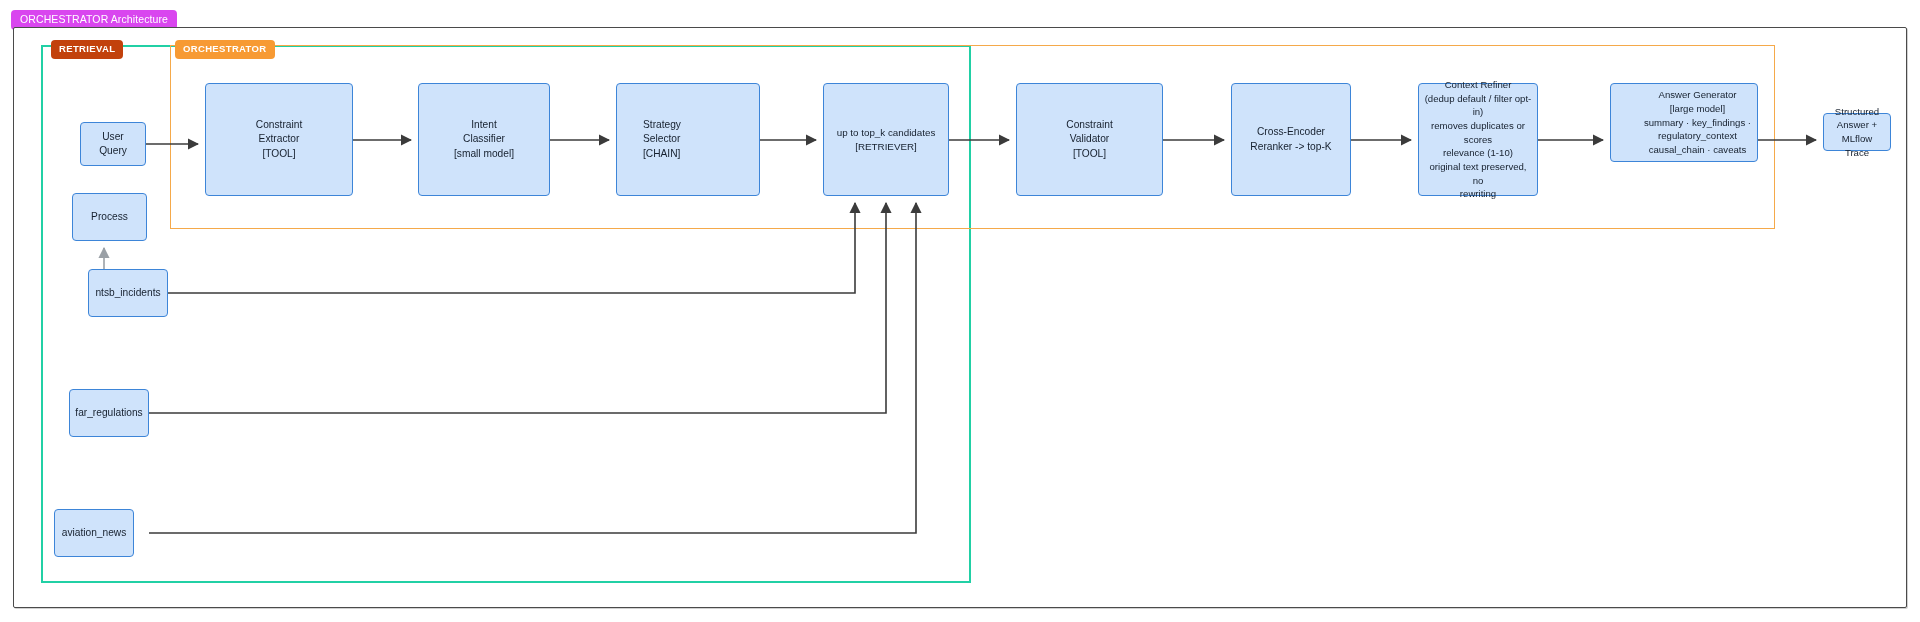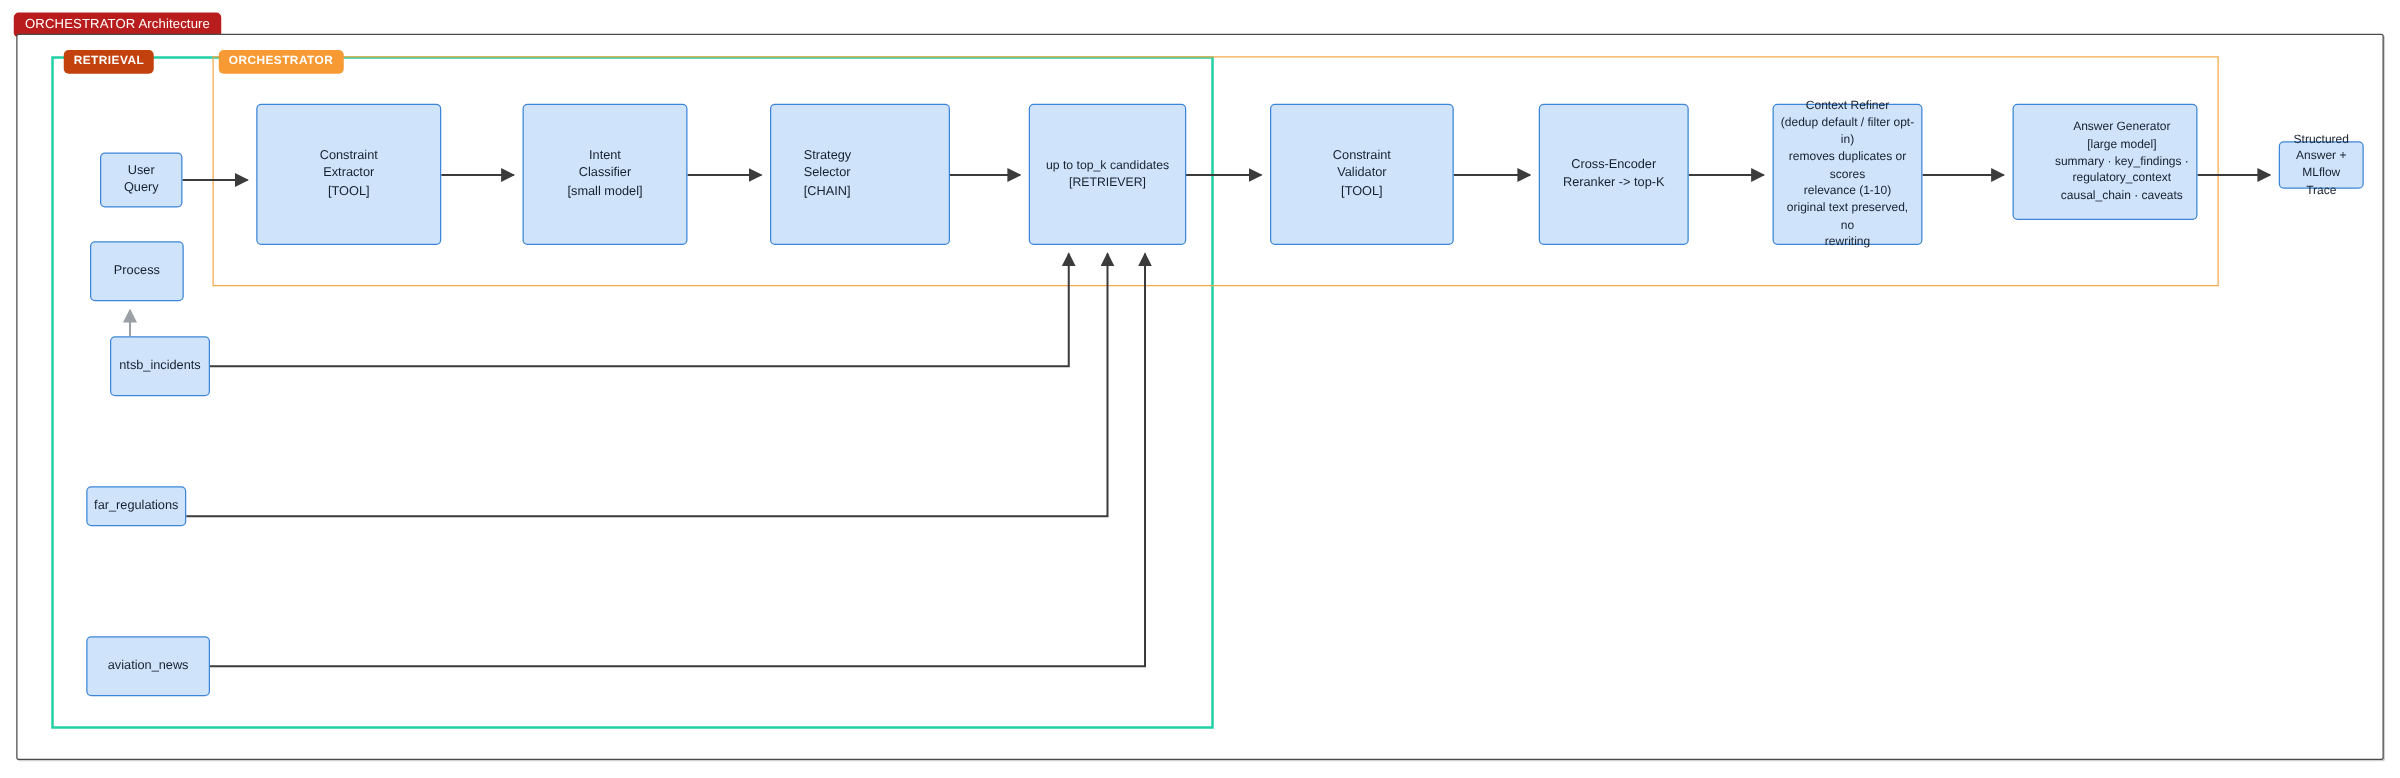"ORCHESTRATOR Architecture" .title-badge { background: #b91c1c -> #d946ef }
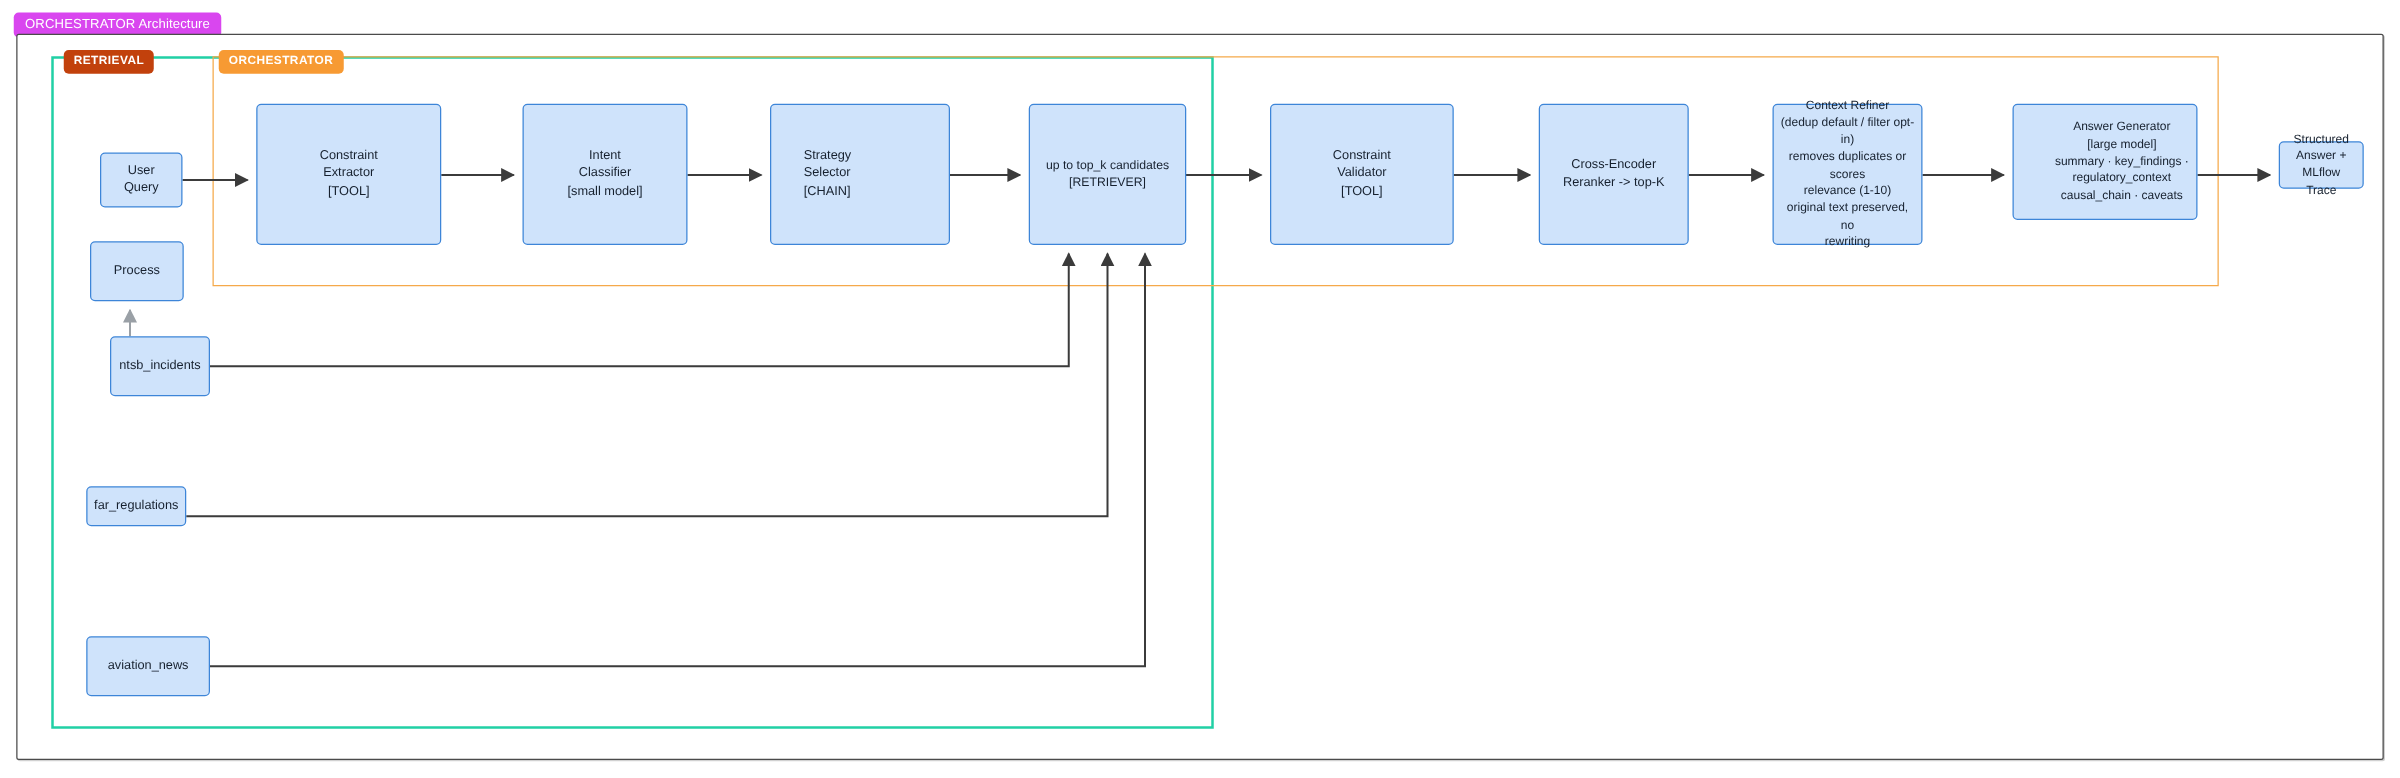"Answer Generator" #n-answer-generator { height: 93px -> 79px }
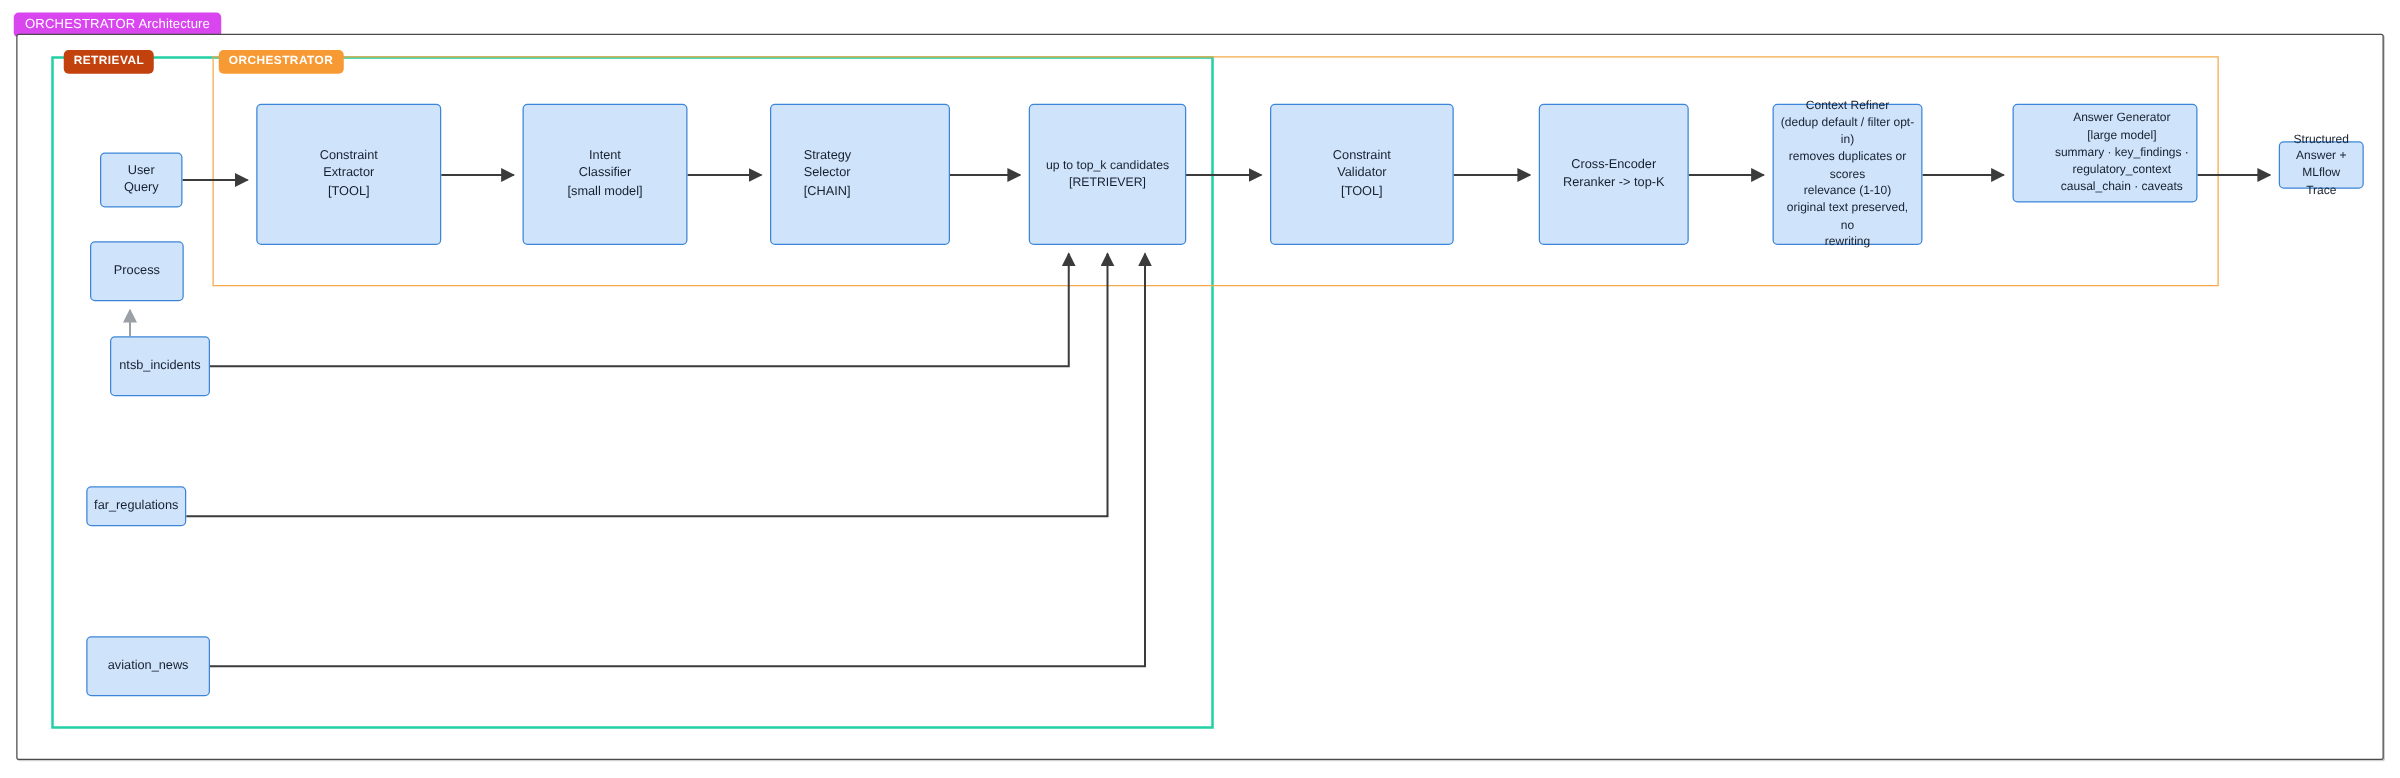"far_regulations" #n-far { height: 32px -> 48px }
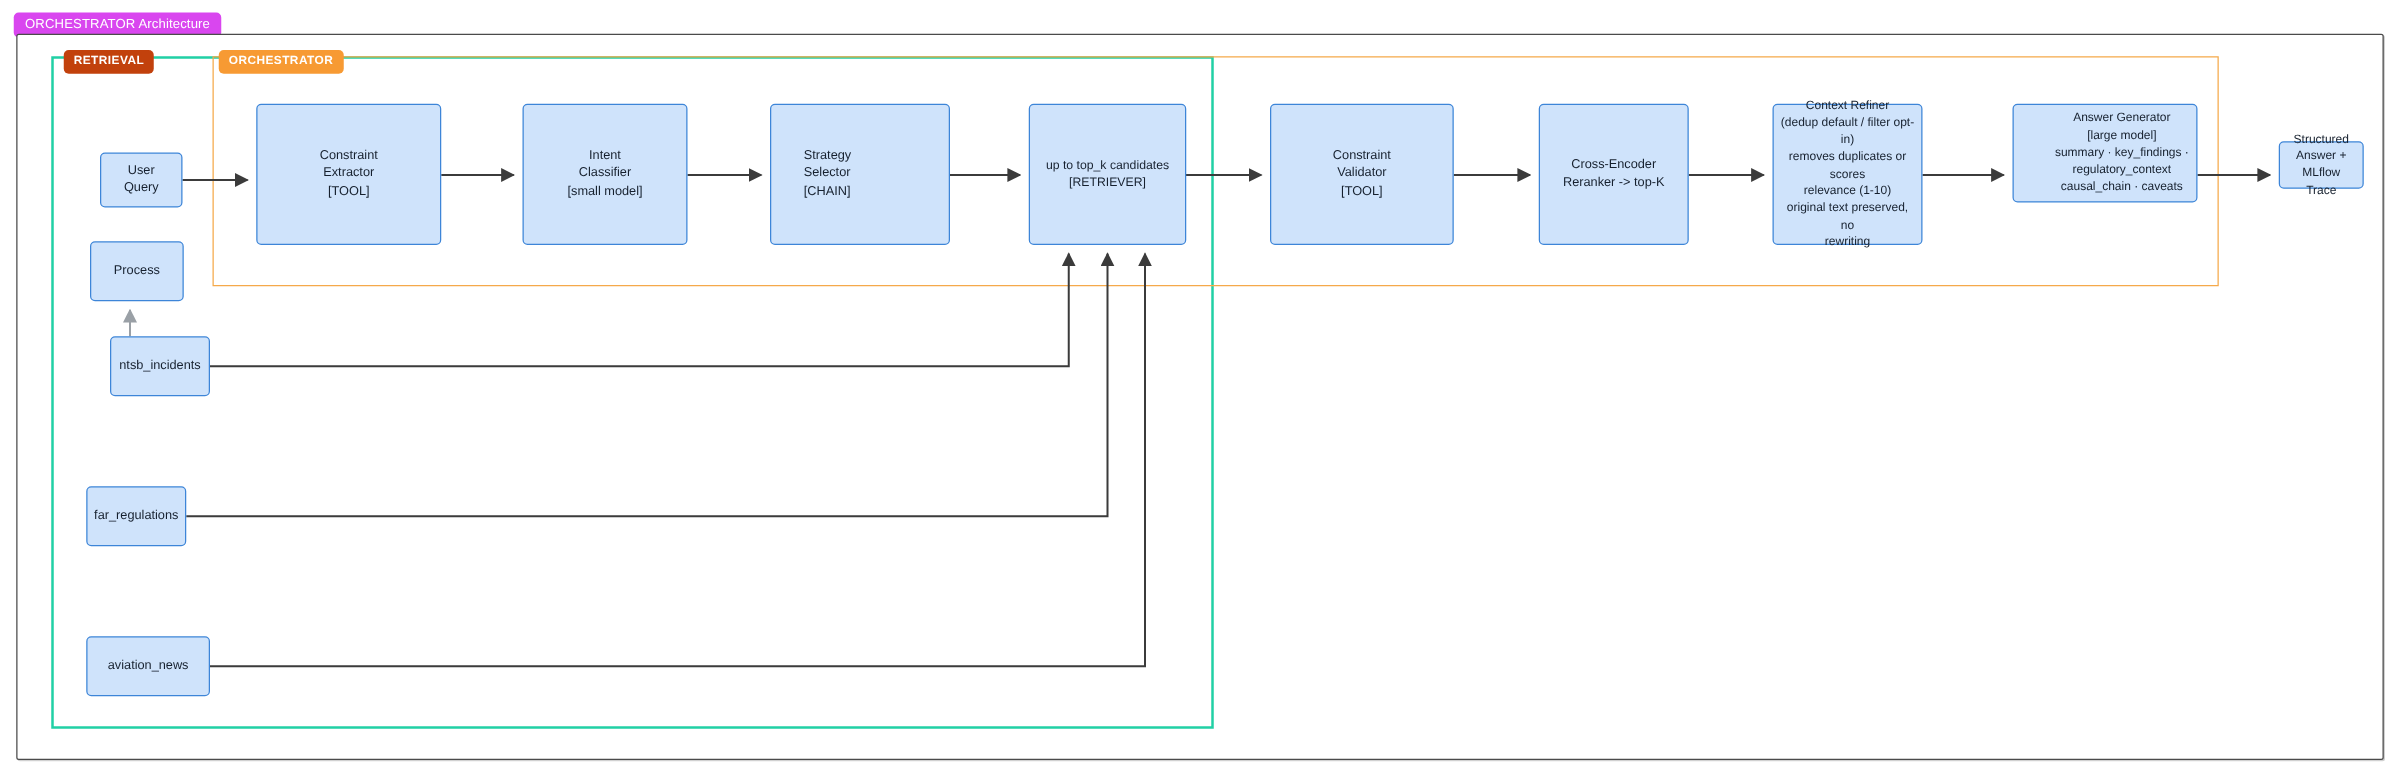"aviation_news" #n-news { left: 69px -> 54px; width: 99px -> 80px }
